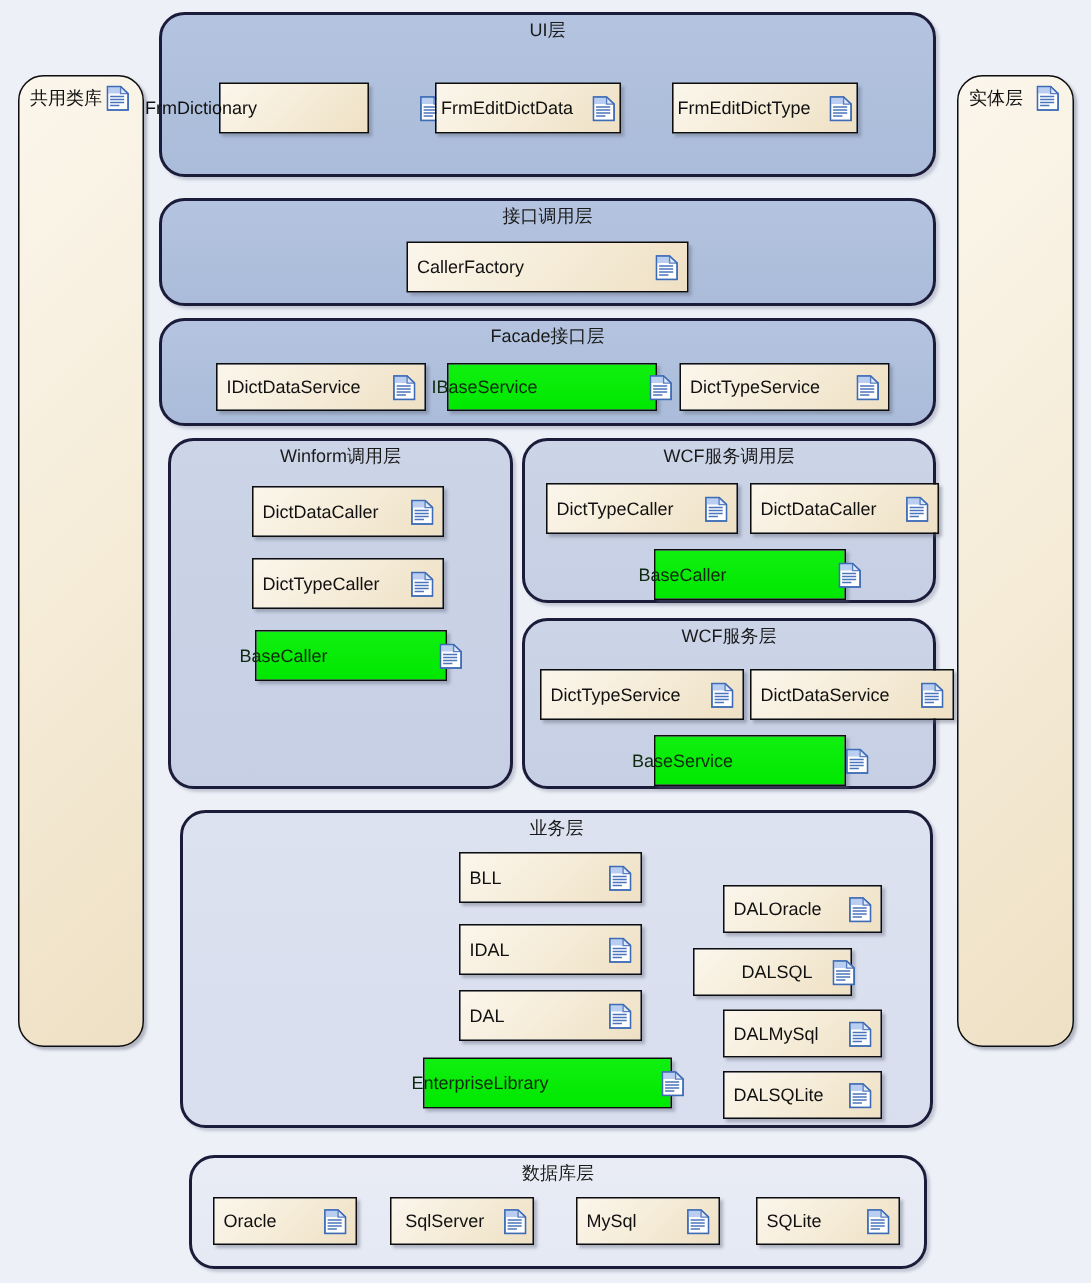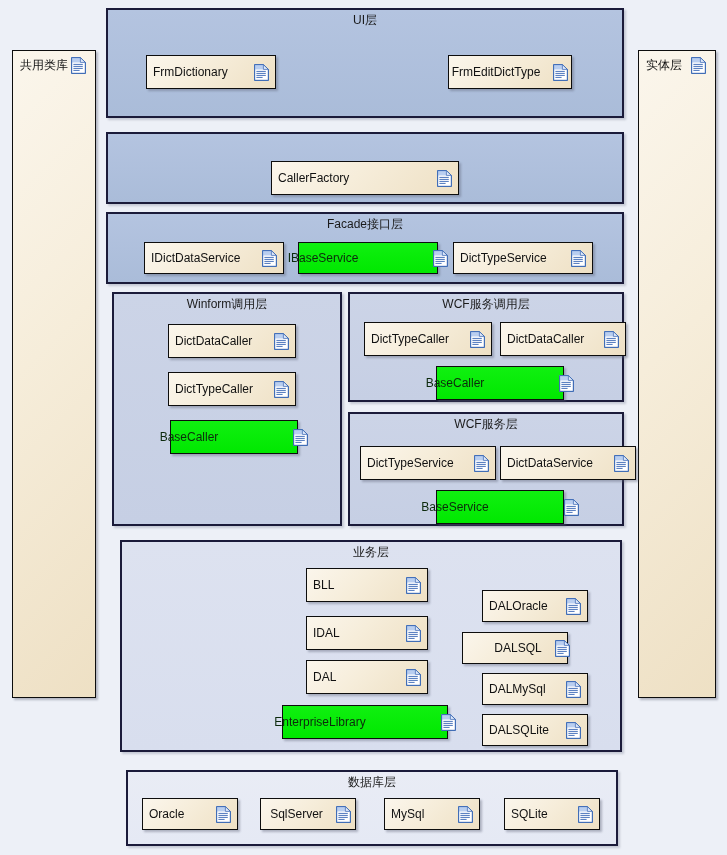"UI层" .abs { border-radius: none -> 17px }
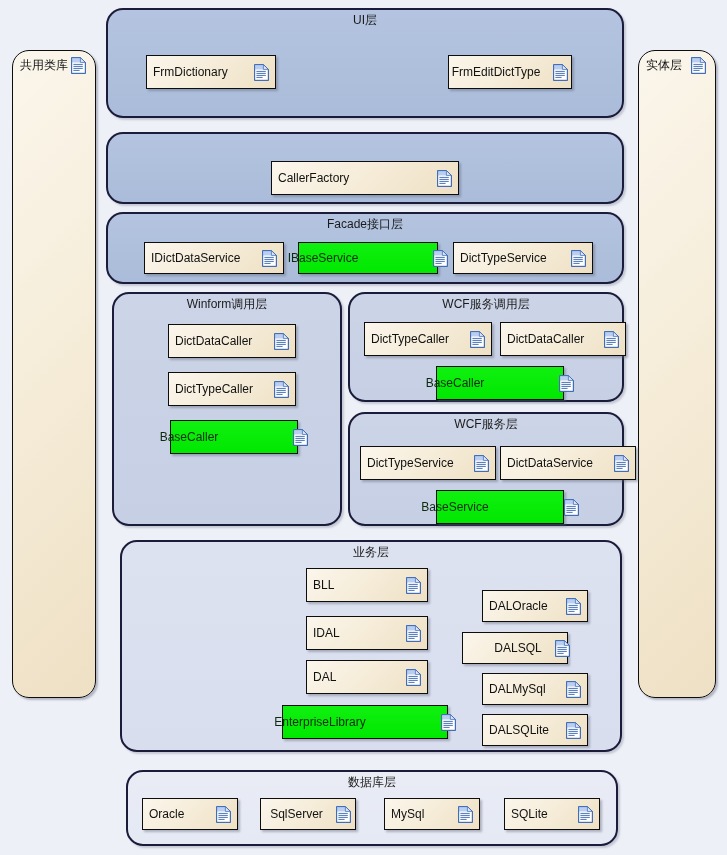"FrmDictionary" div.node { gap: none -> 48px; width: 130px -> 100px }
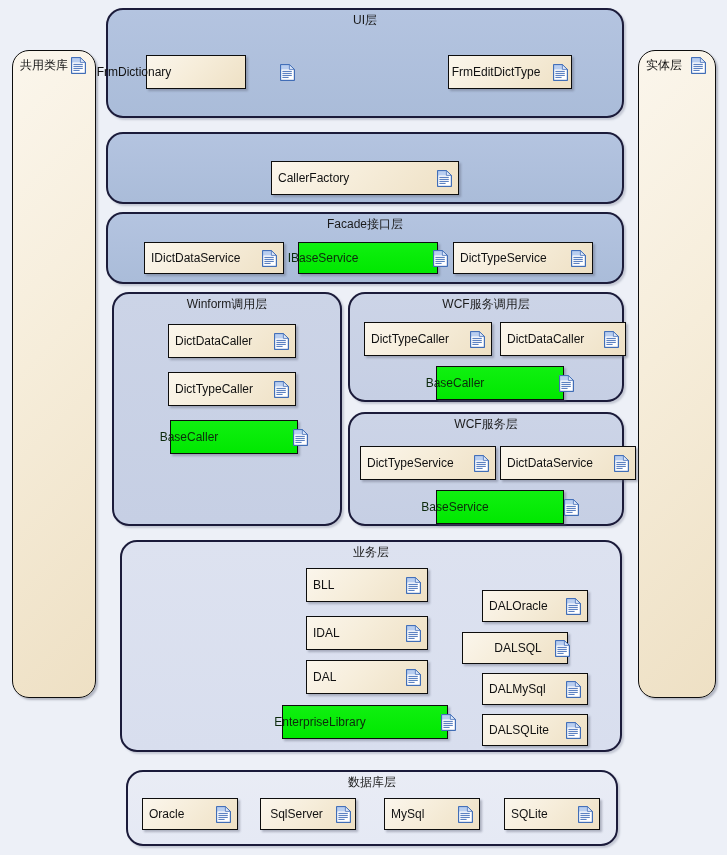"FrmEditDictData" div.node { html: none -> <div> <span>FrmEditDictData</span> <span></span> <span> <svg> <path></path> <path></path> <path></path> <g> <line></line> <line></line> <line></line> <line></line> </g> <path></path> </svg> </span> </div> }
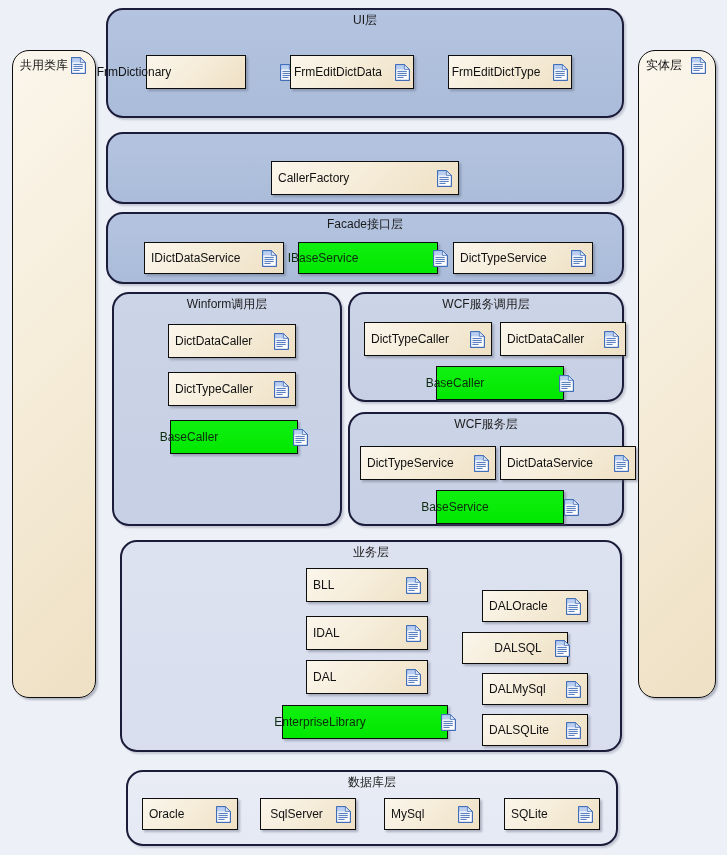"接口调用层" div.layer-title { html: none -> <div>接口调用层</div> }
